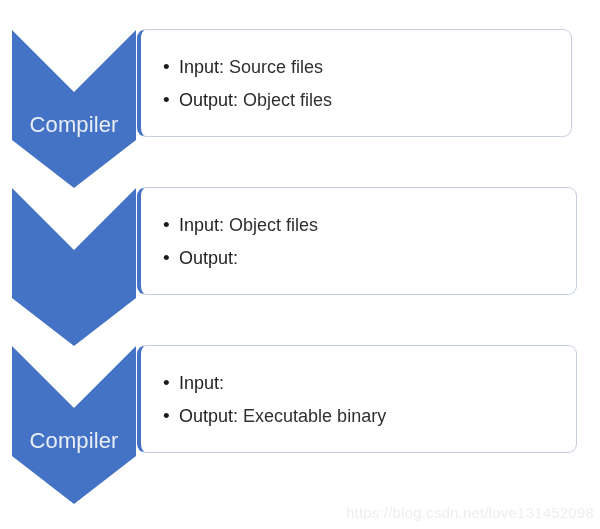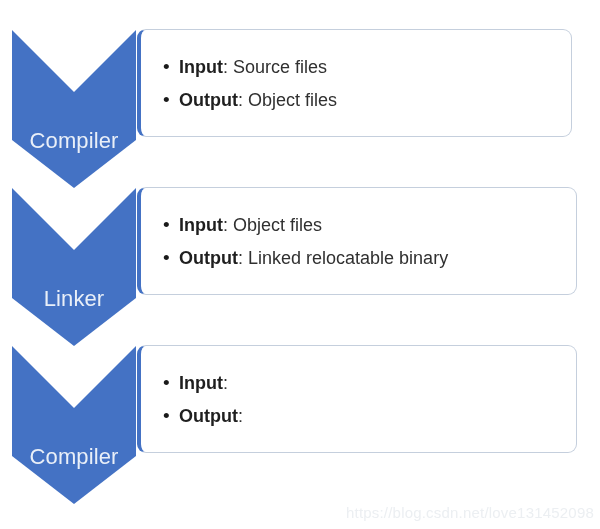"Input" .bullet-label { font-weight: 700 -> 400 }
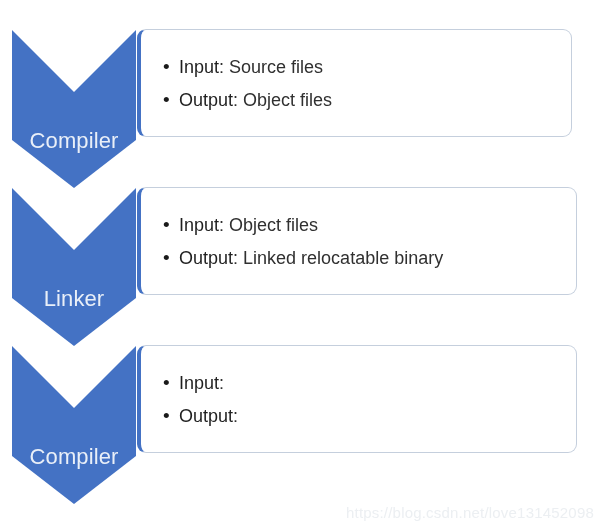"Compiler" .chevron-label { top: 16px -> 0 }
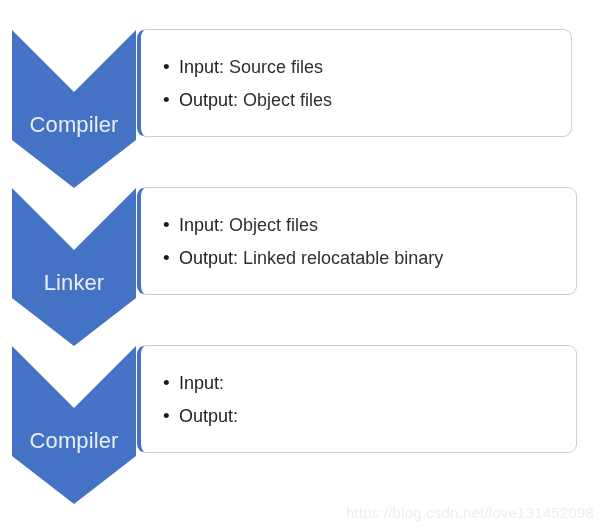"Linked relocatable binary" span.bullet-value { html: <span>Linked relocatable binary</span> -> none }
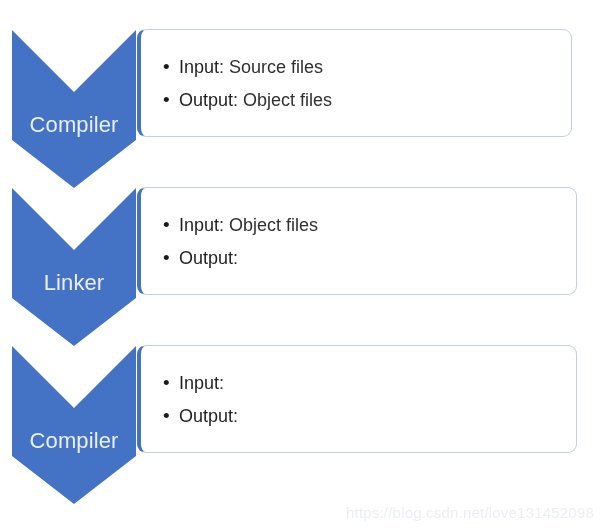"Linker" div.chevron-label { html: <div>Linker</div> -> none }
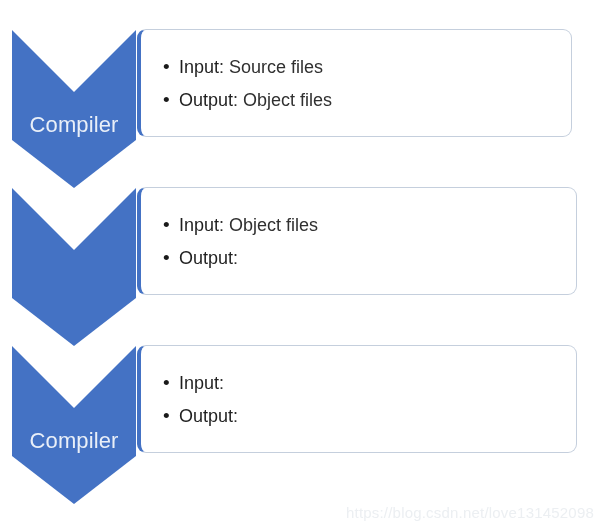"Executable binary" span.bullet-value { html: none -> <span>Executable binary</span> }
